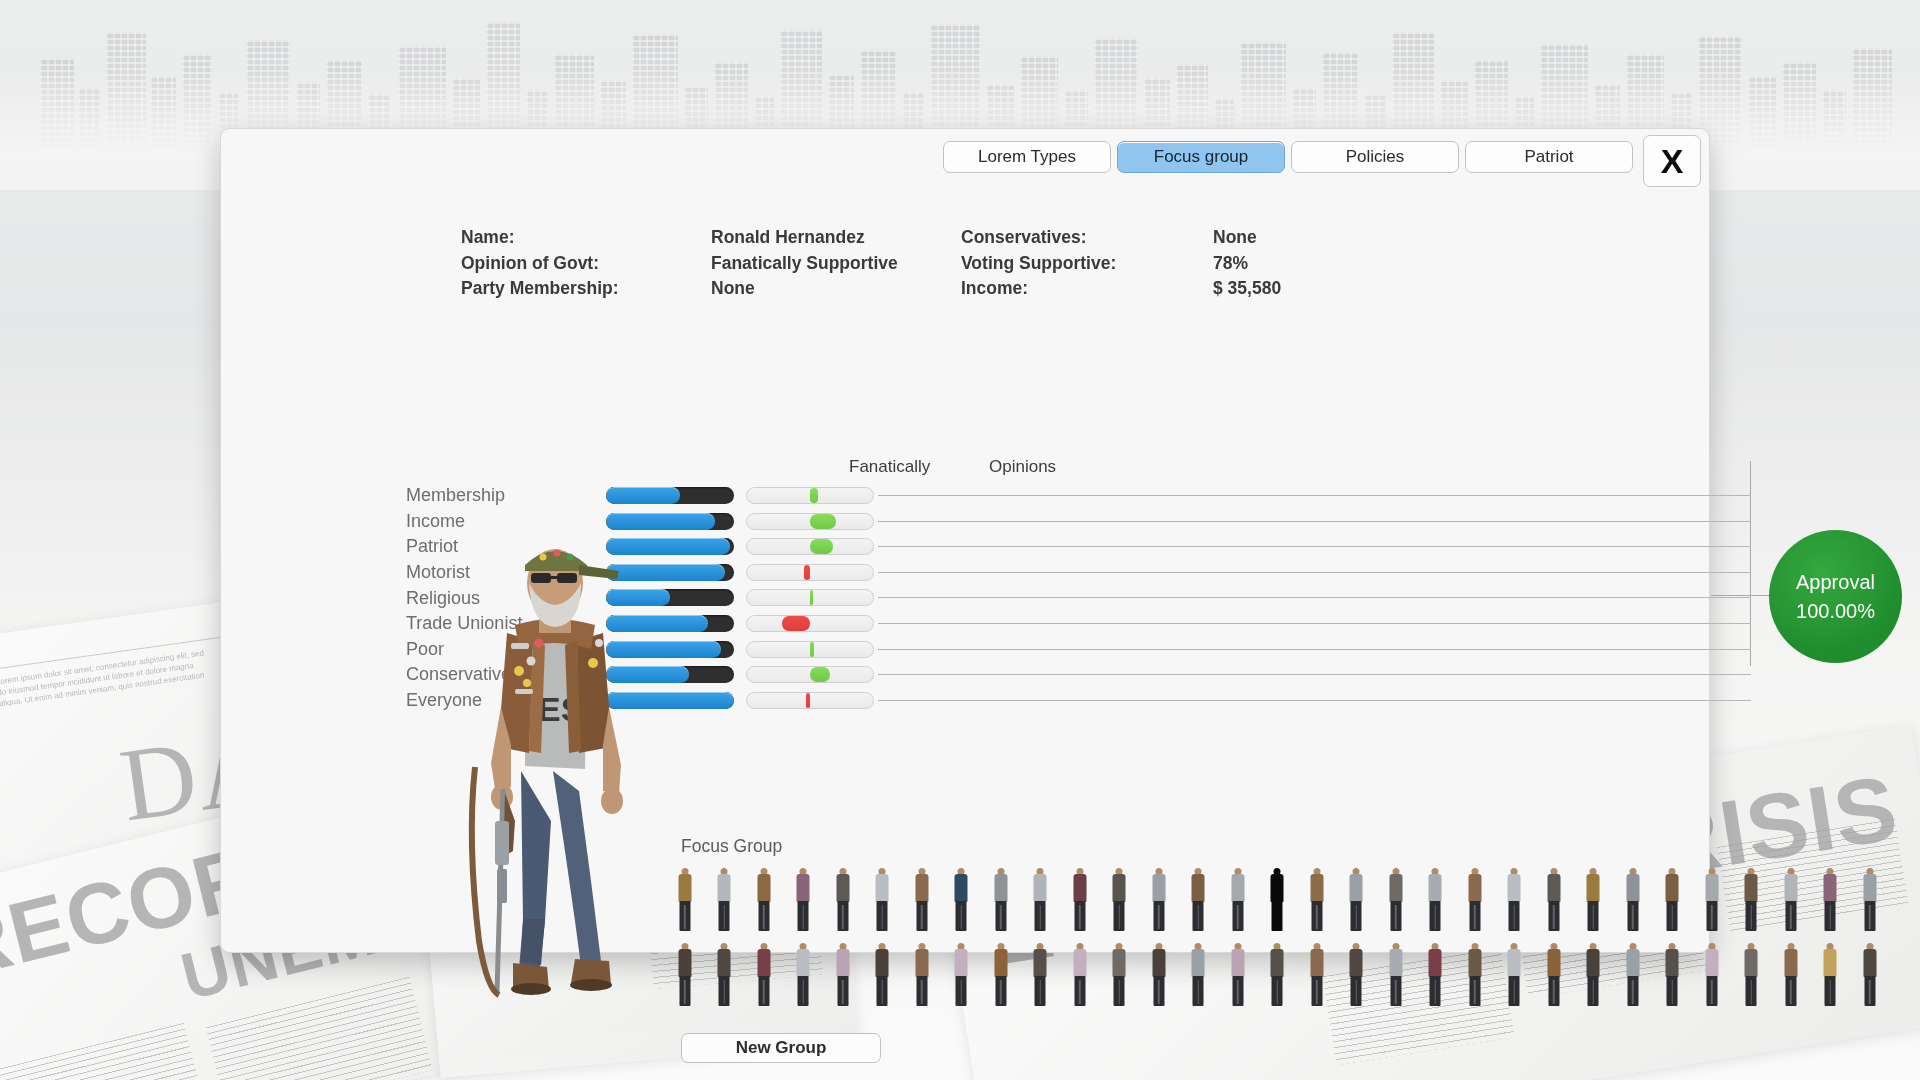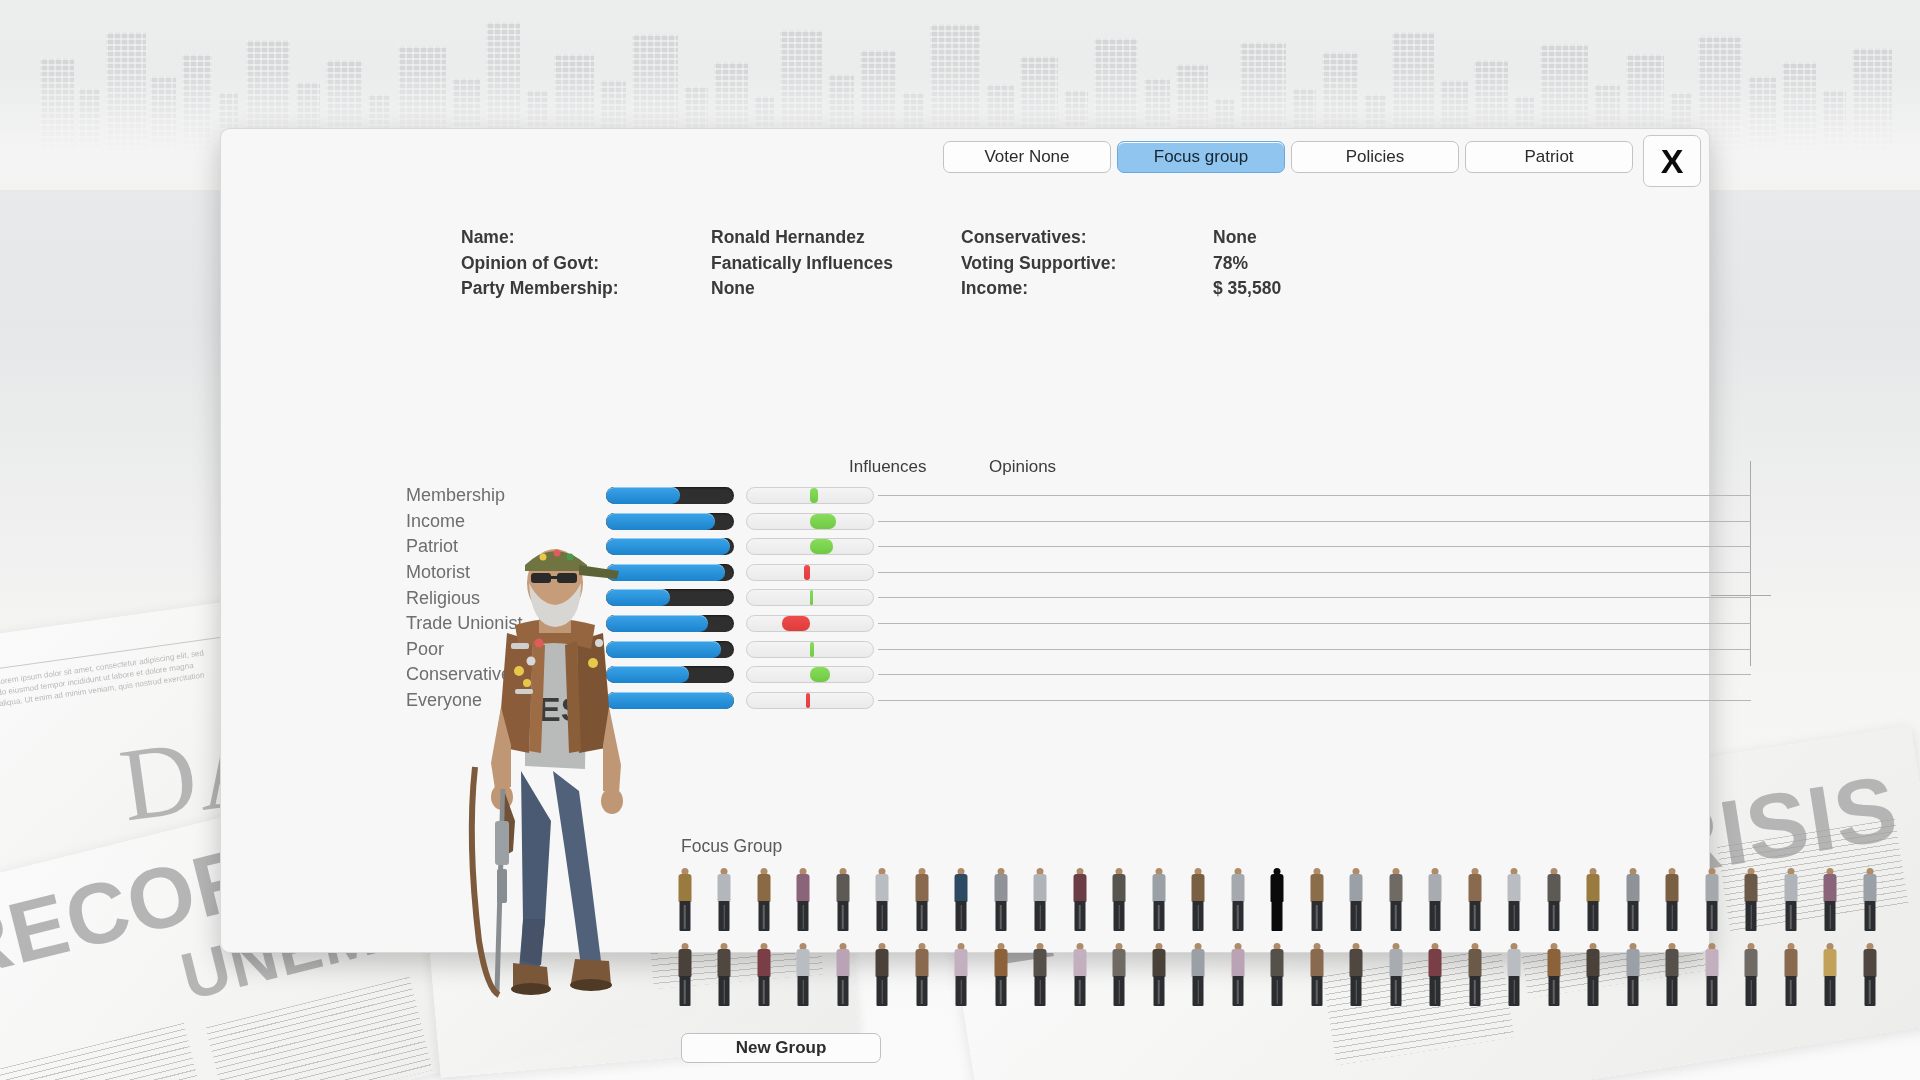"Voter None" div.tab { text: Voter None -> Lorem Types }
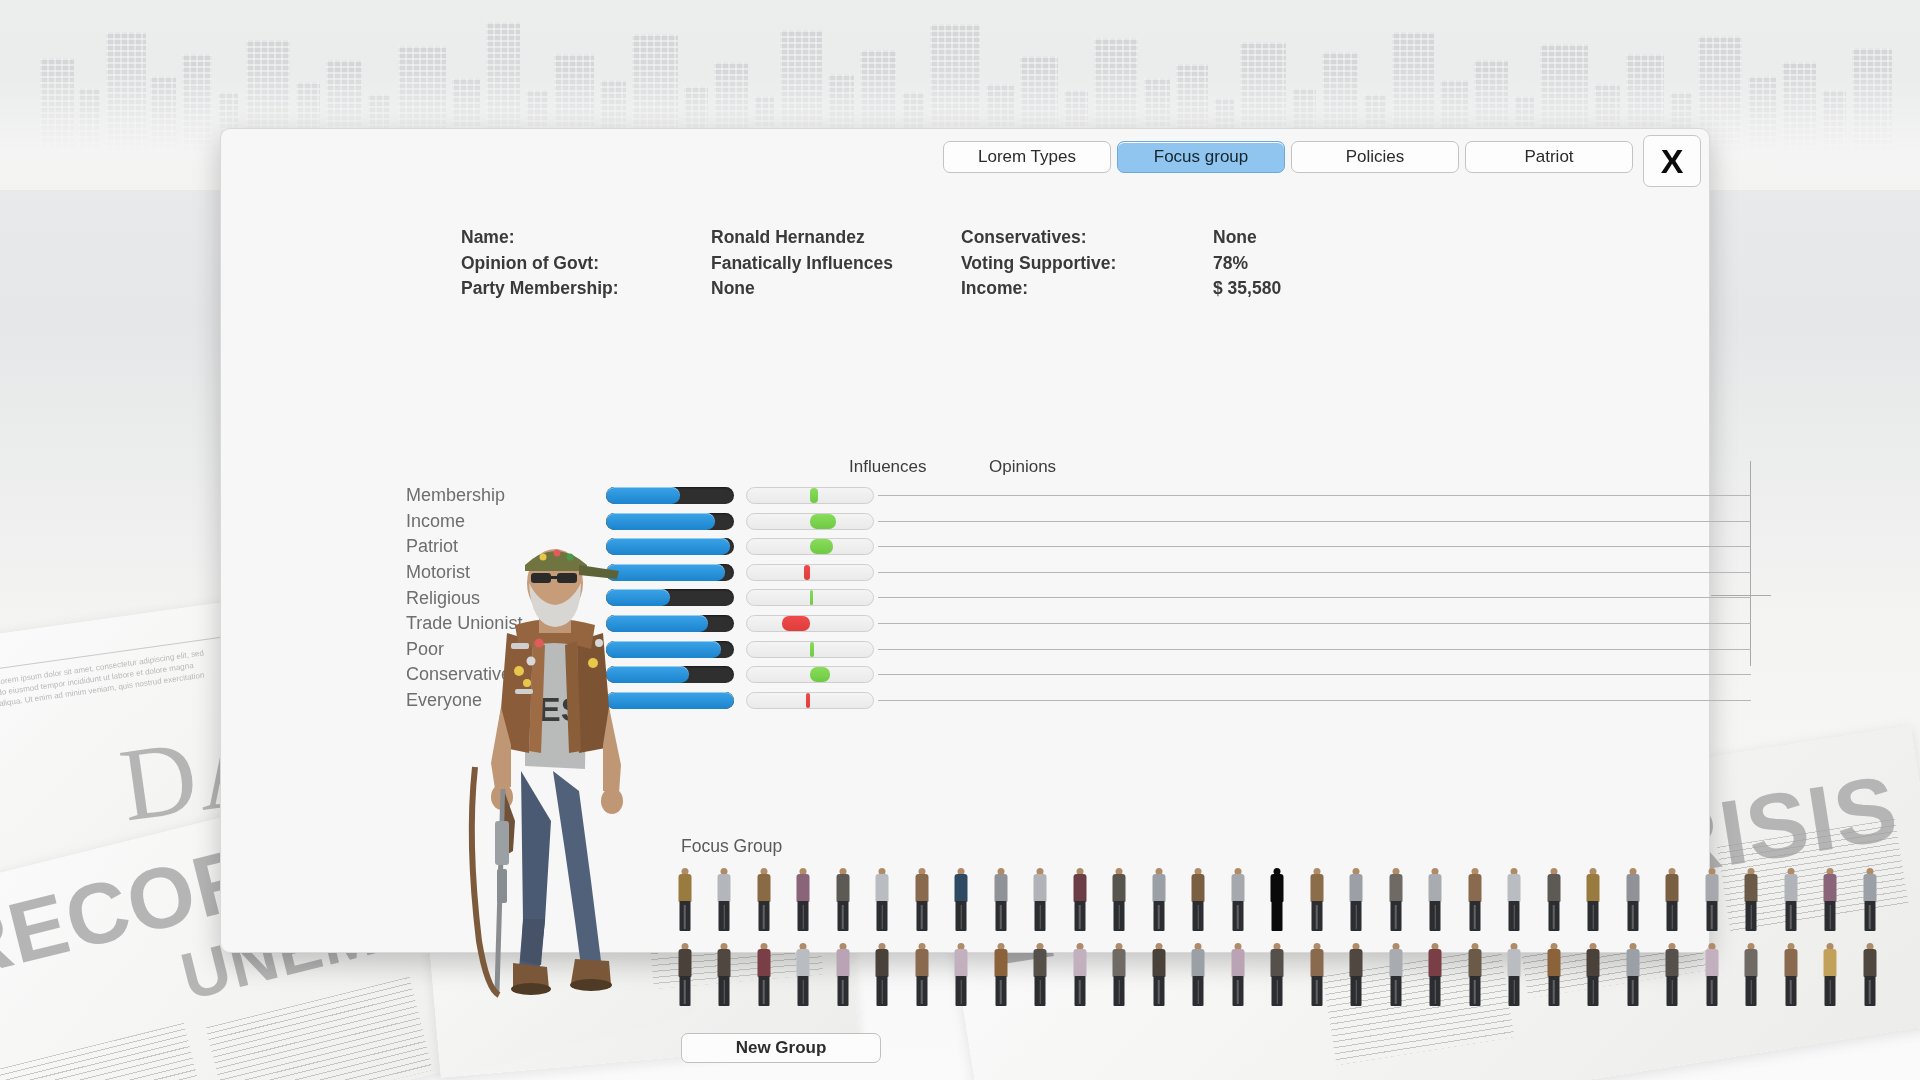"Fanatically Influences" div.v1 { text: Influences -> Supportive }
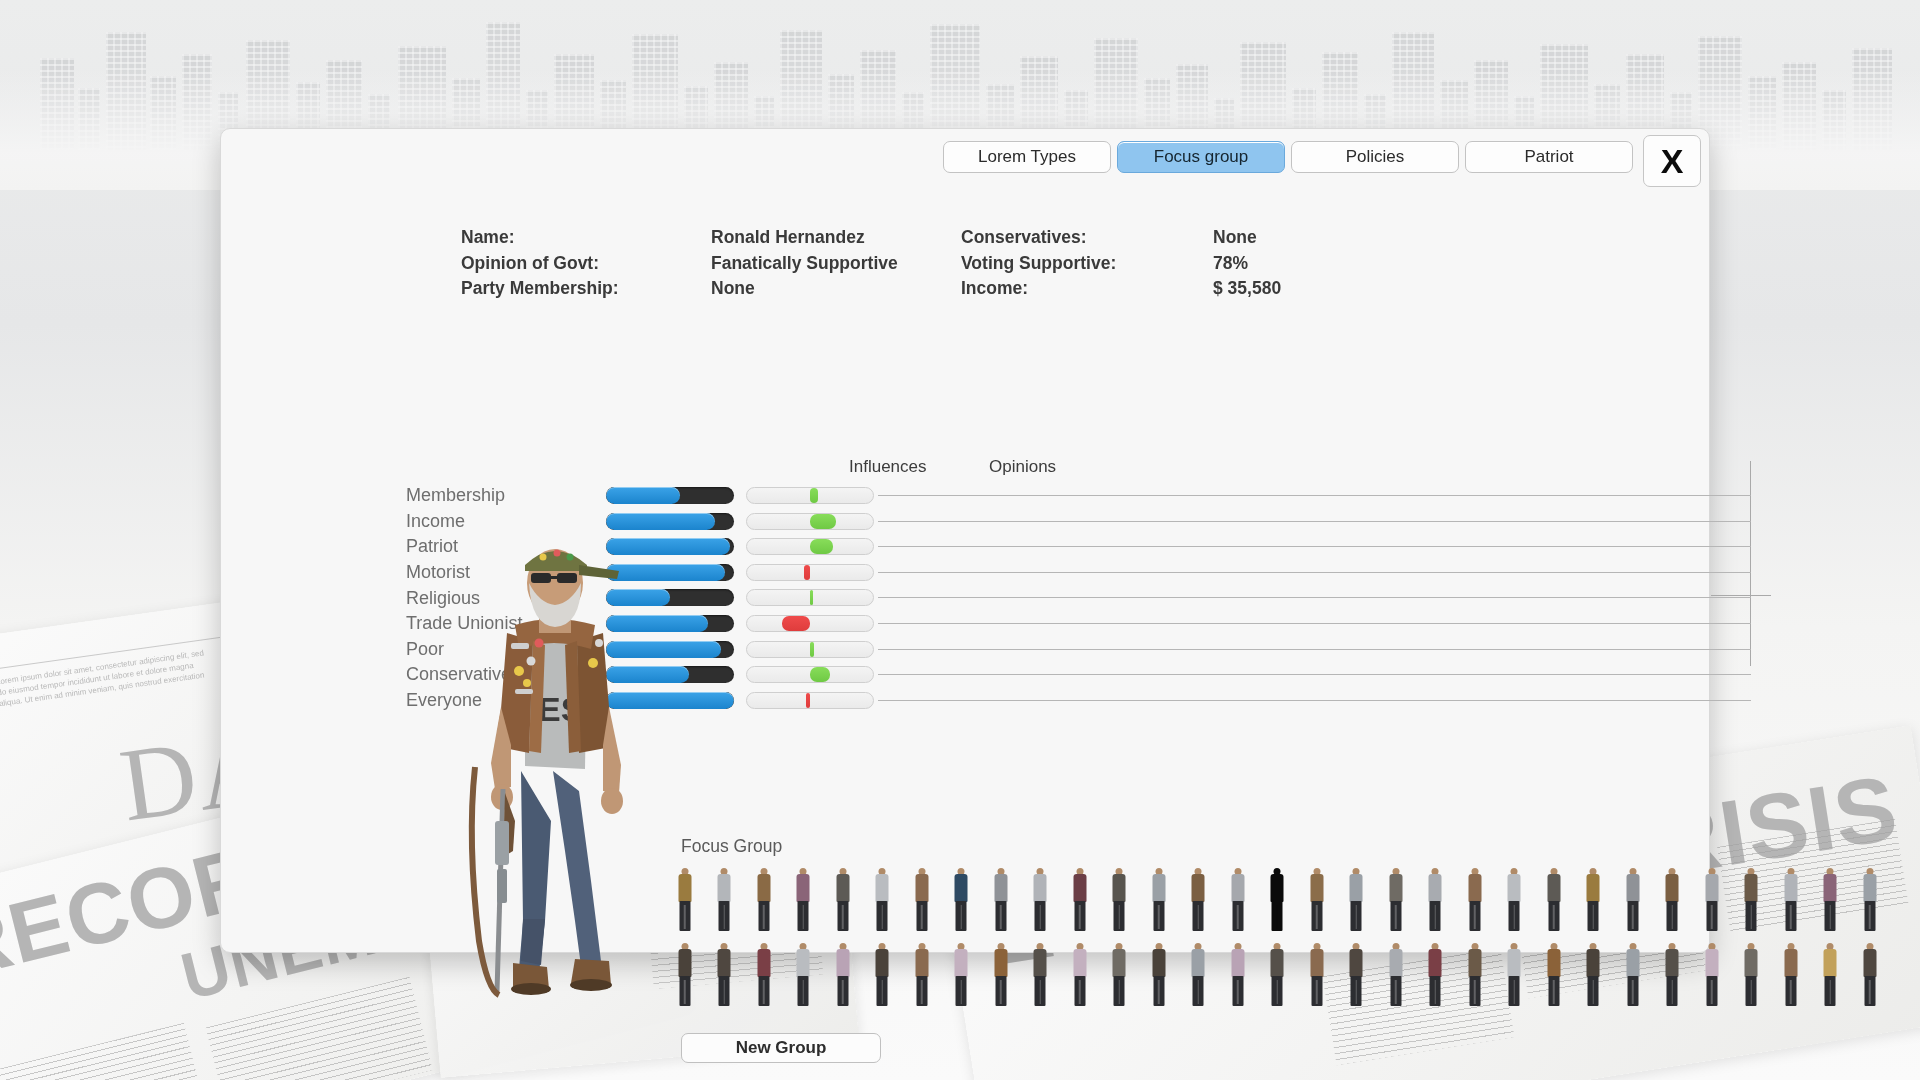"Influences" div { text: Influences -> Fanatically }
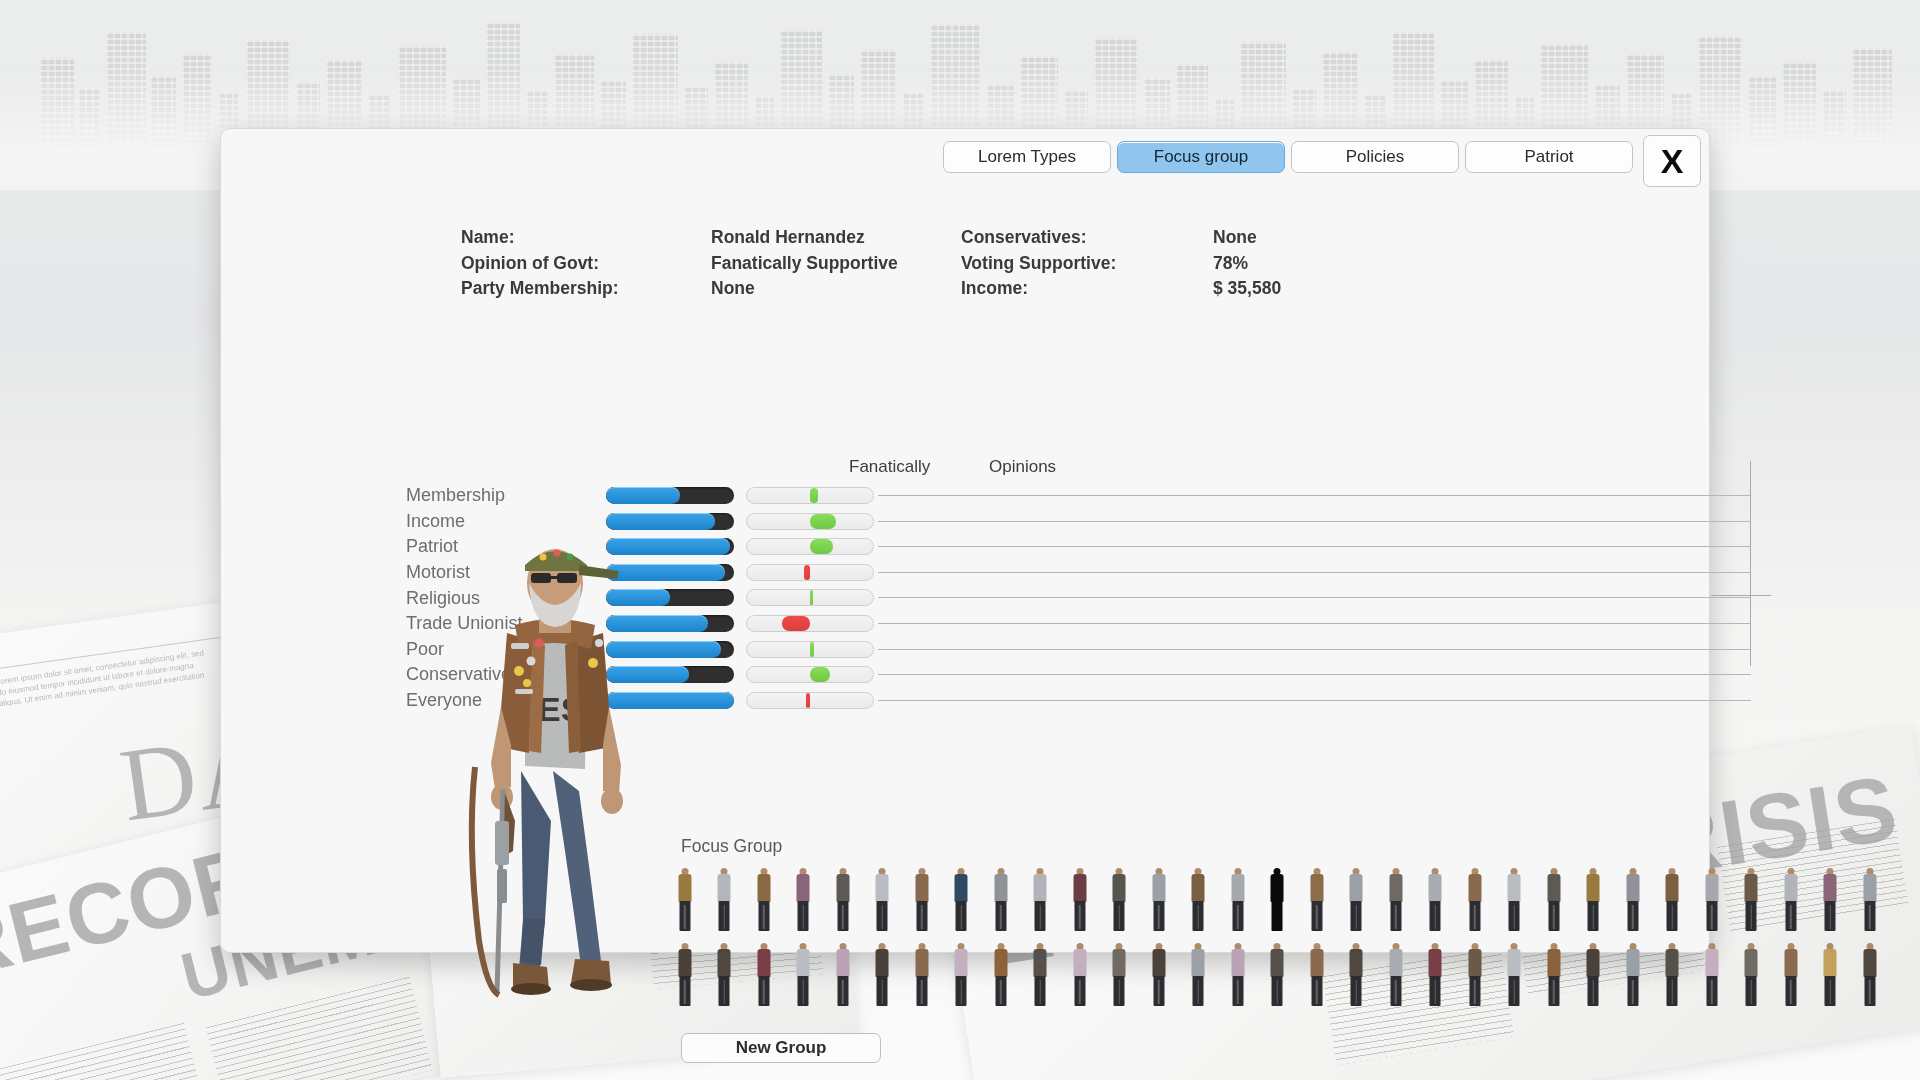"Approval" div { html: none -> <div> <div>Approval</div> <div>100.00%</div> </div> }
